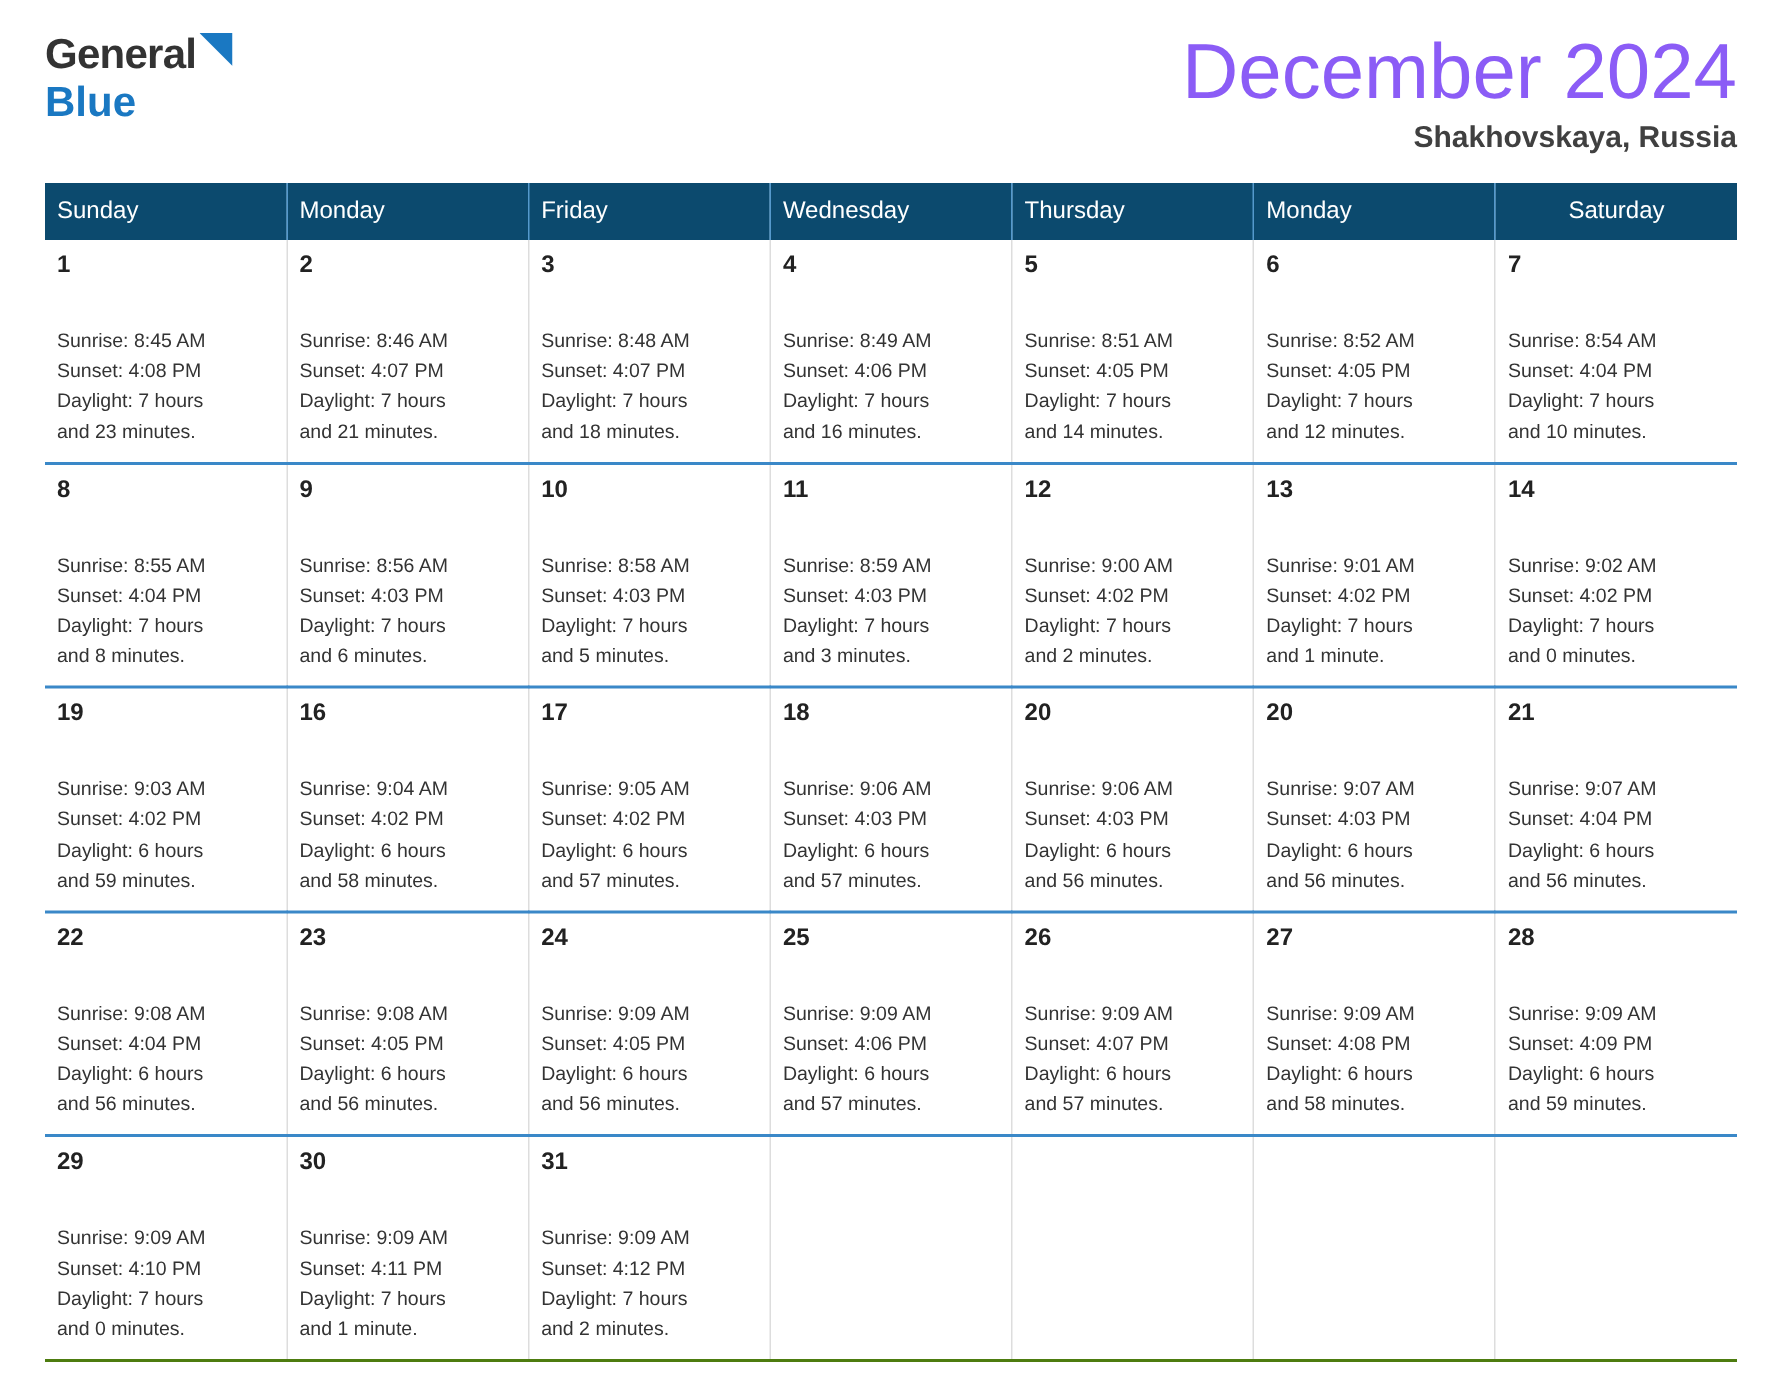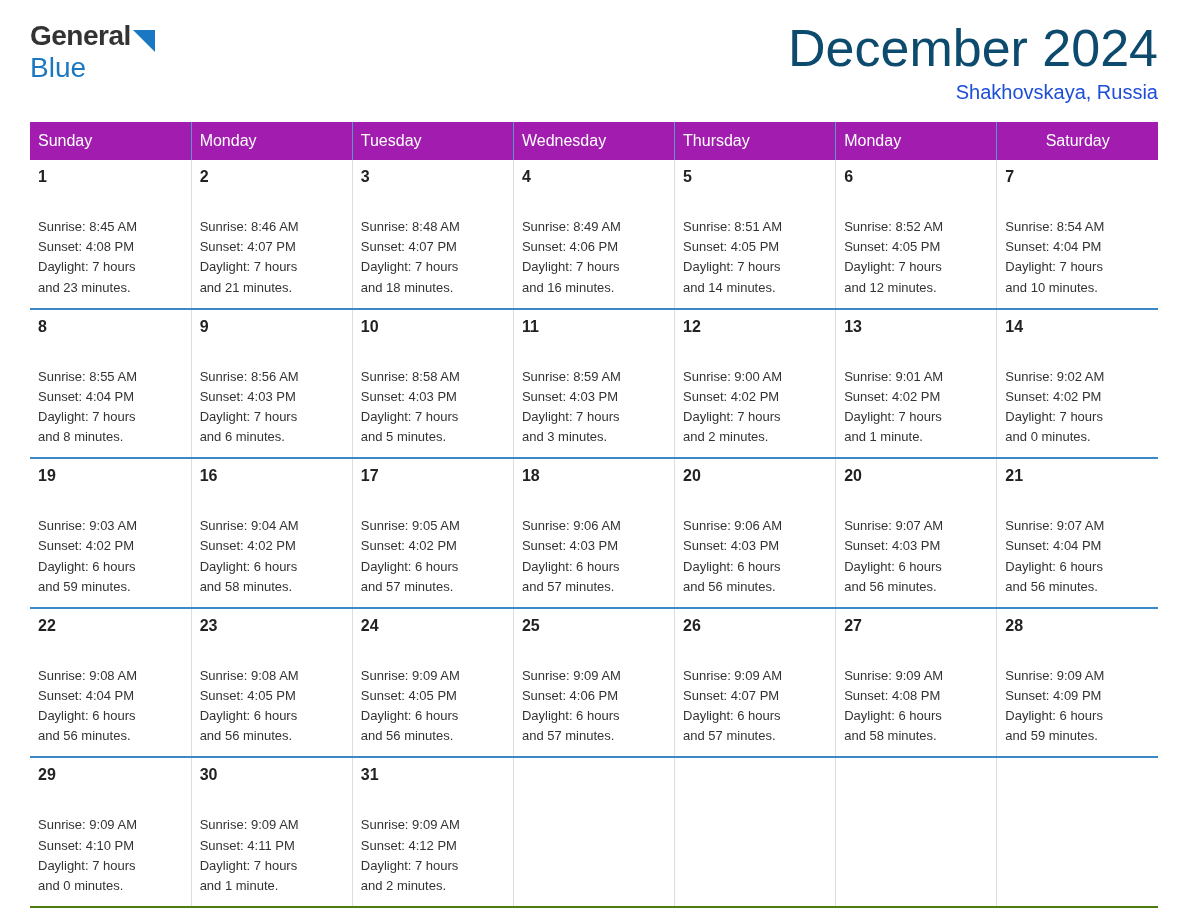"General" .logo-row { align-items: flex-end -> flex-start }
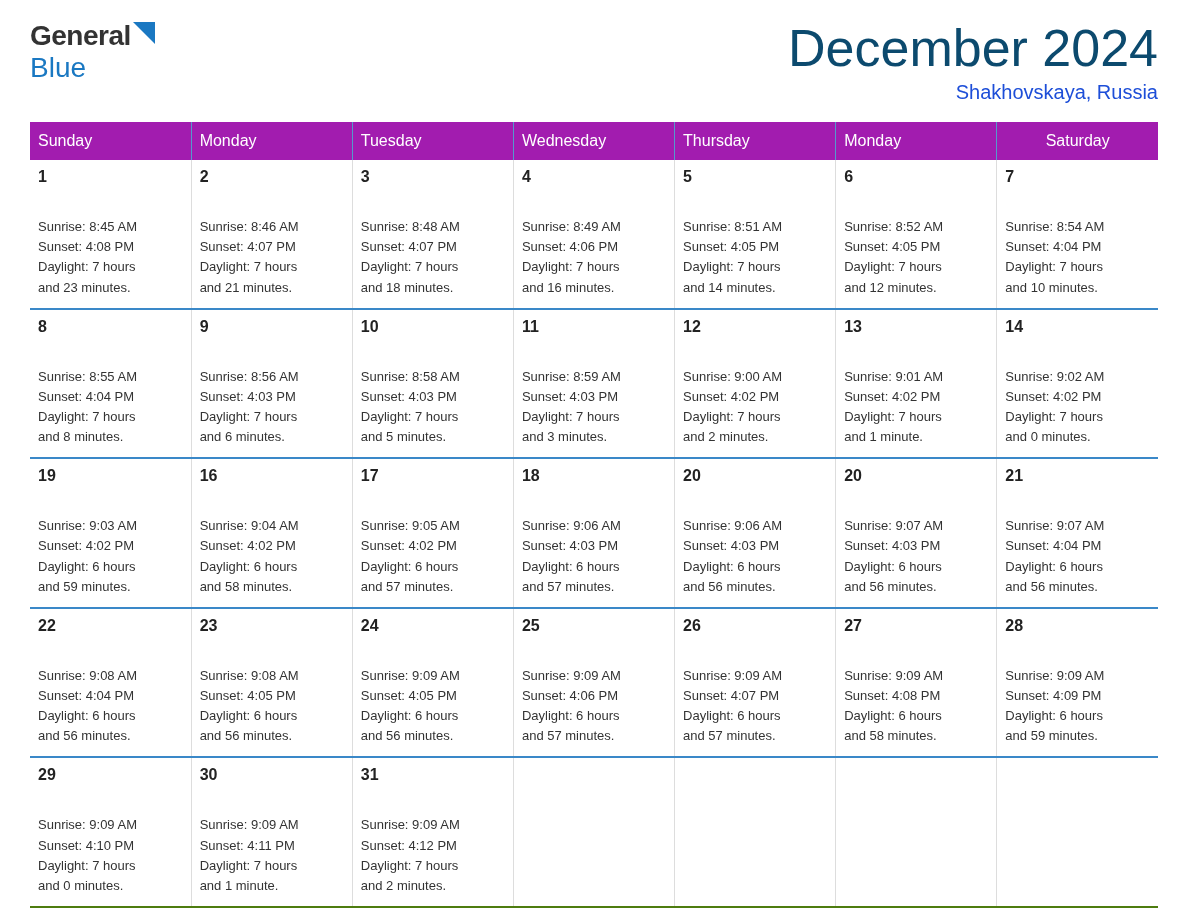"Blue" .logo-blue { font-weight: normal -> bold }
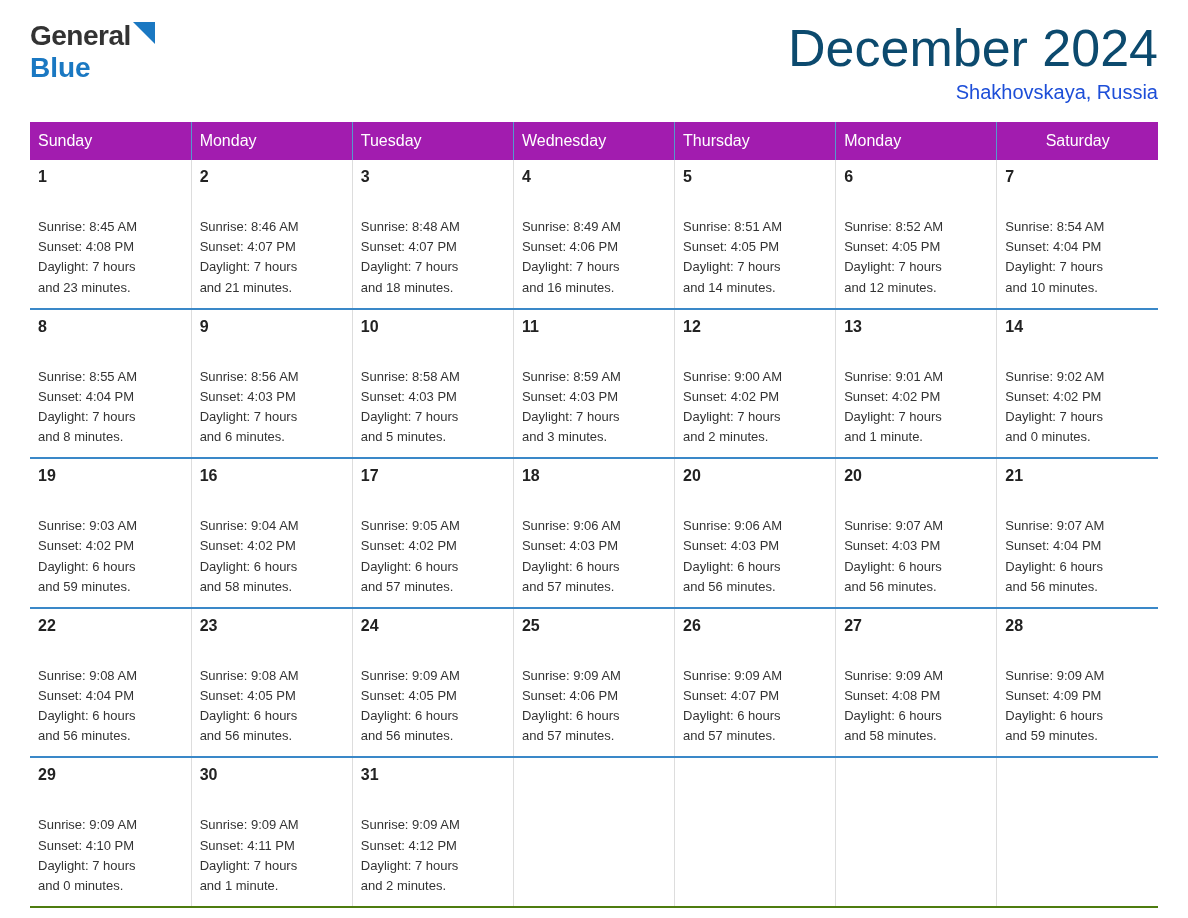"December 2024" .month-title { color: #0c4a6e -> #8b5cf6 }
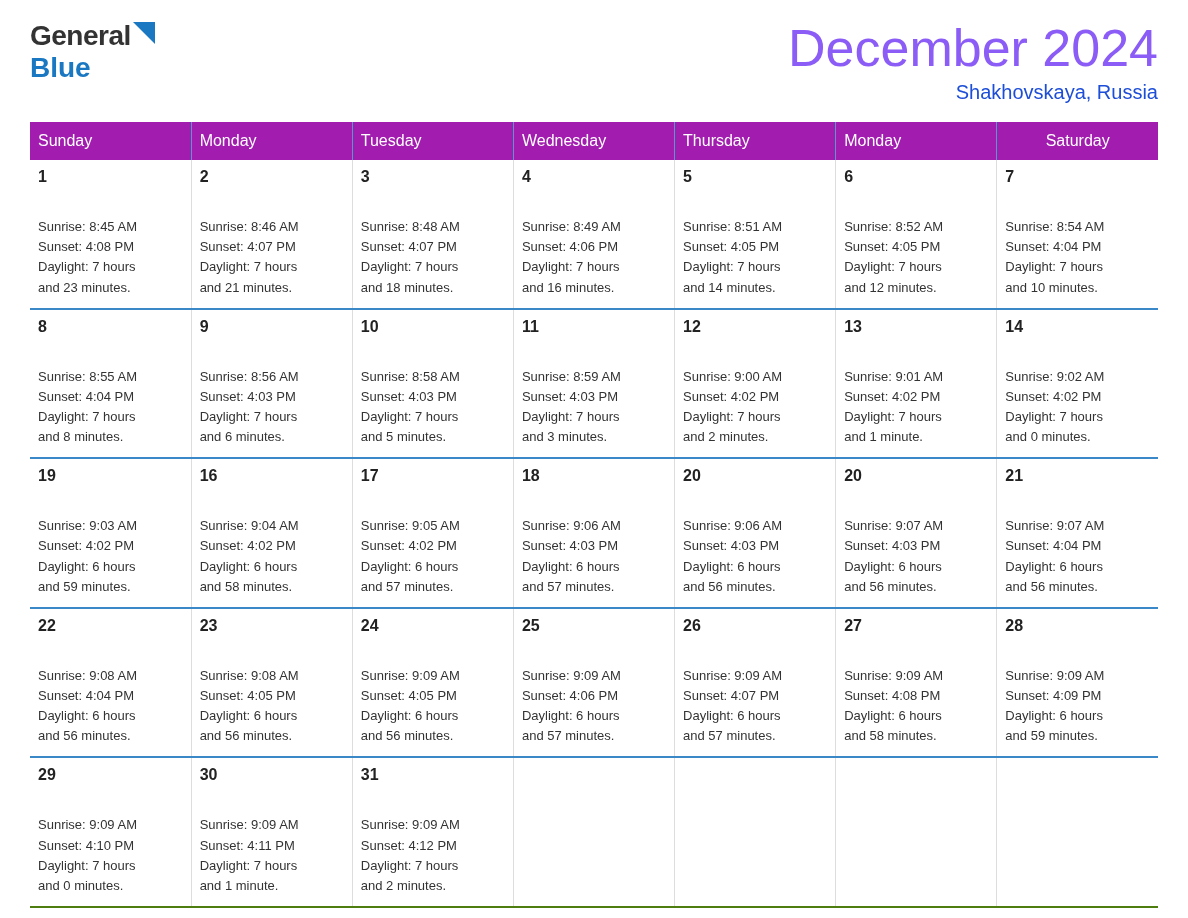"Shakhovskaya, Russia" .location { color: #1d4ed8 -> #404040; font-weight: none -> bold }
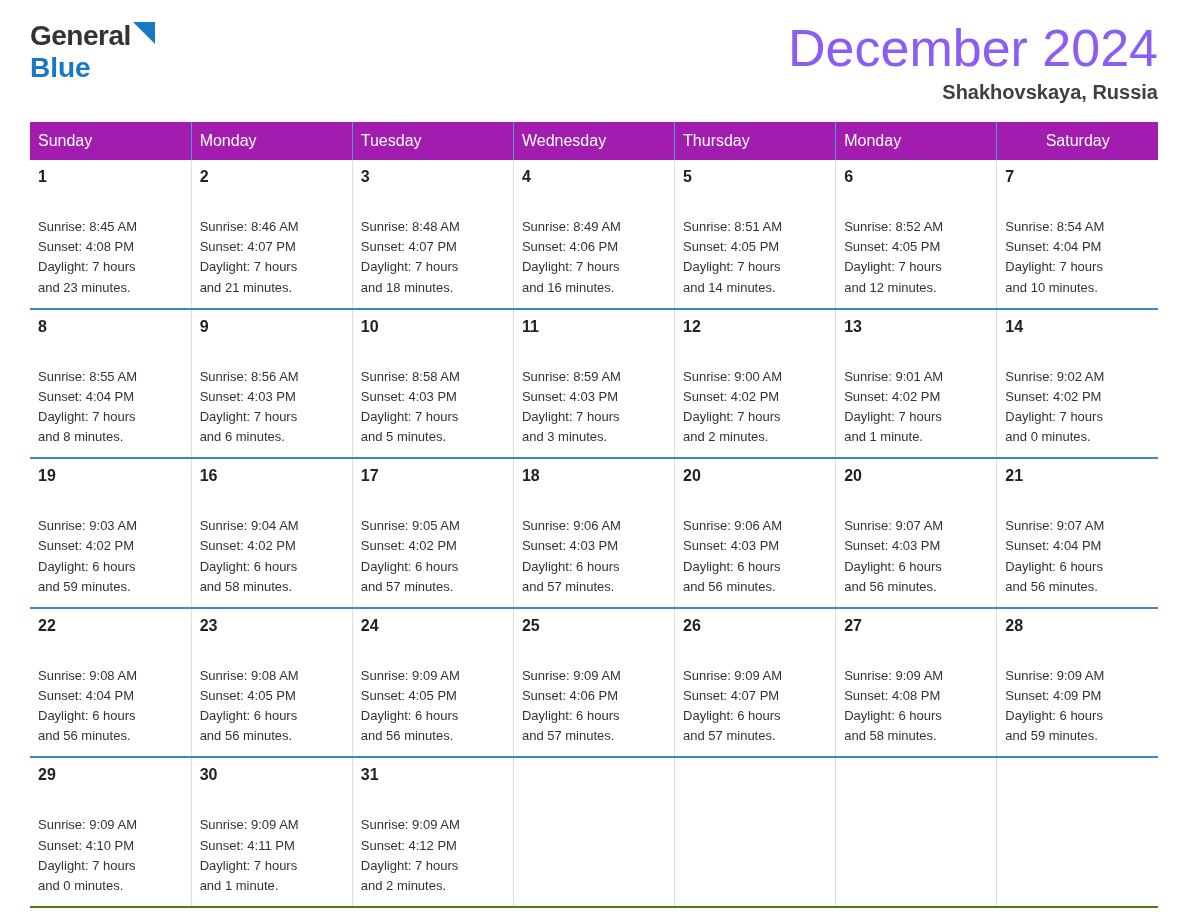"Sunday" thead tr { background-color: #a21caf -> #0c4a6e }
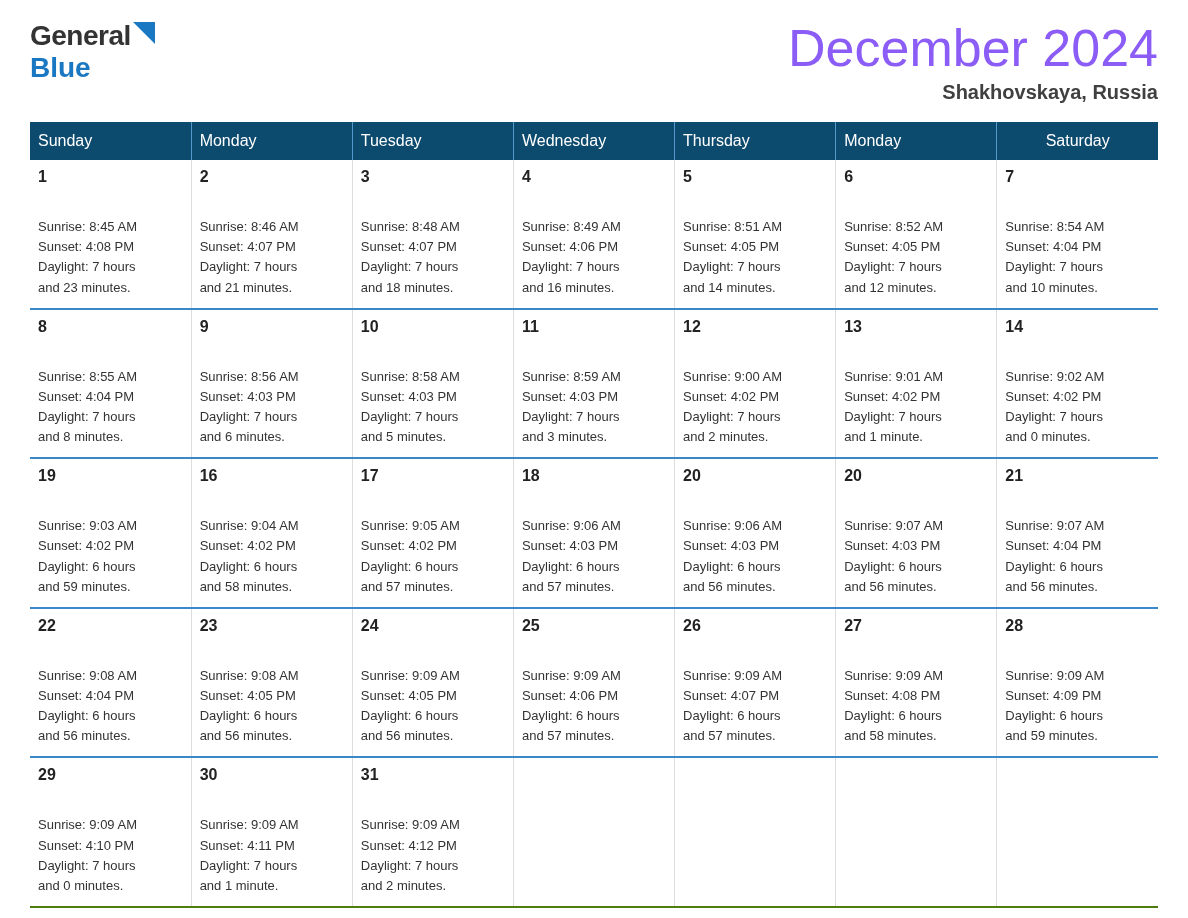"Tuesday" th { text: Tuesday -> Friday }
